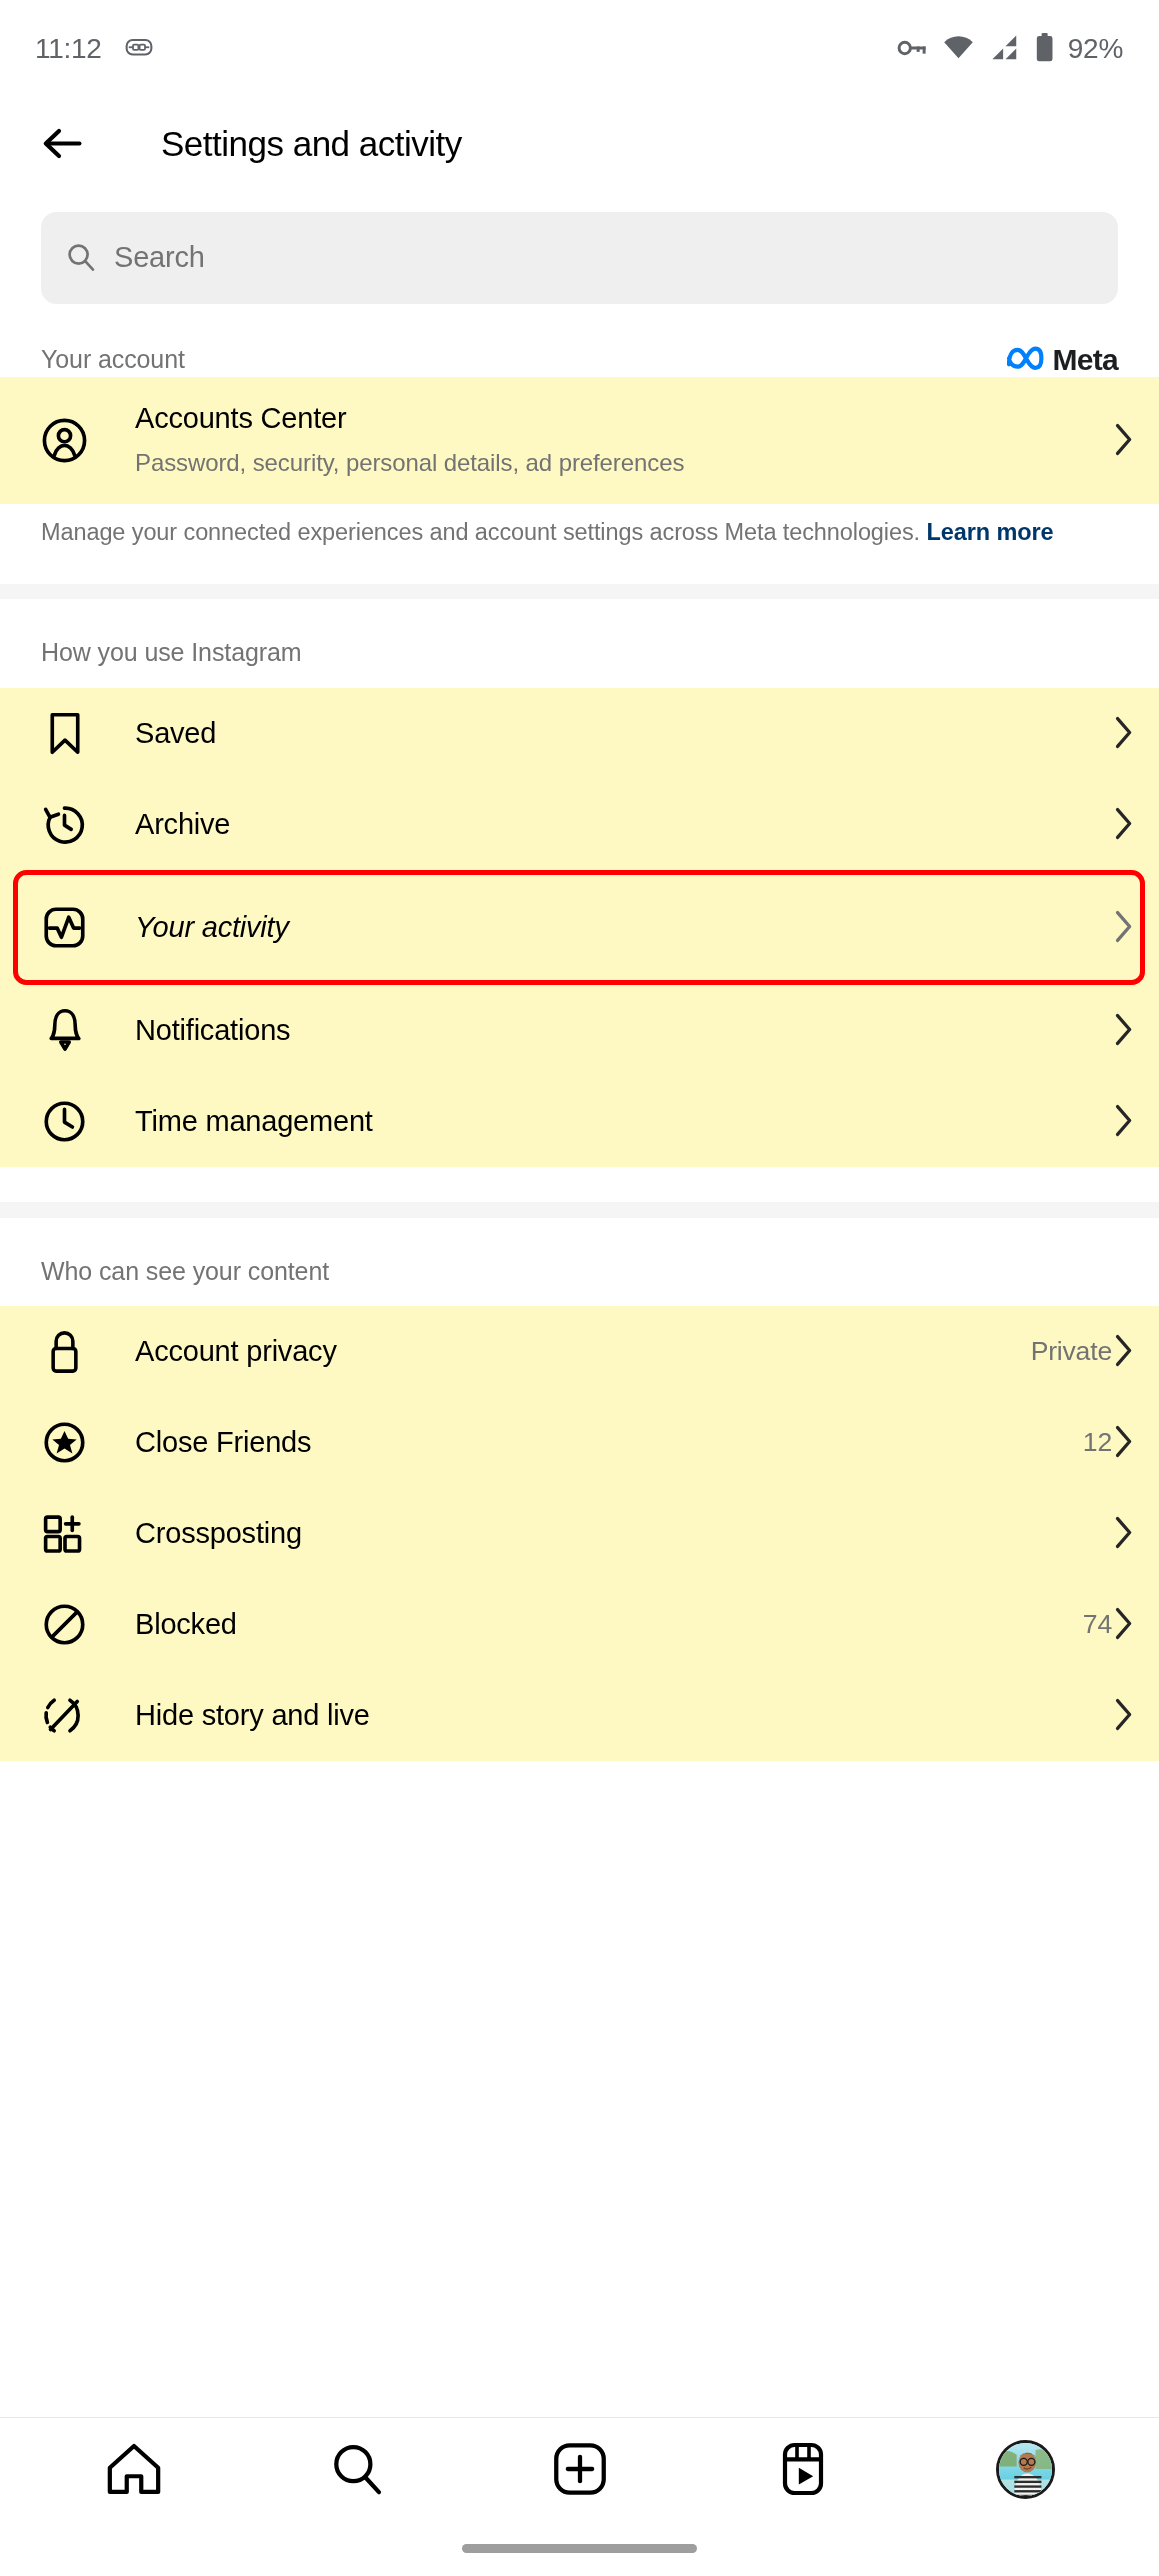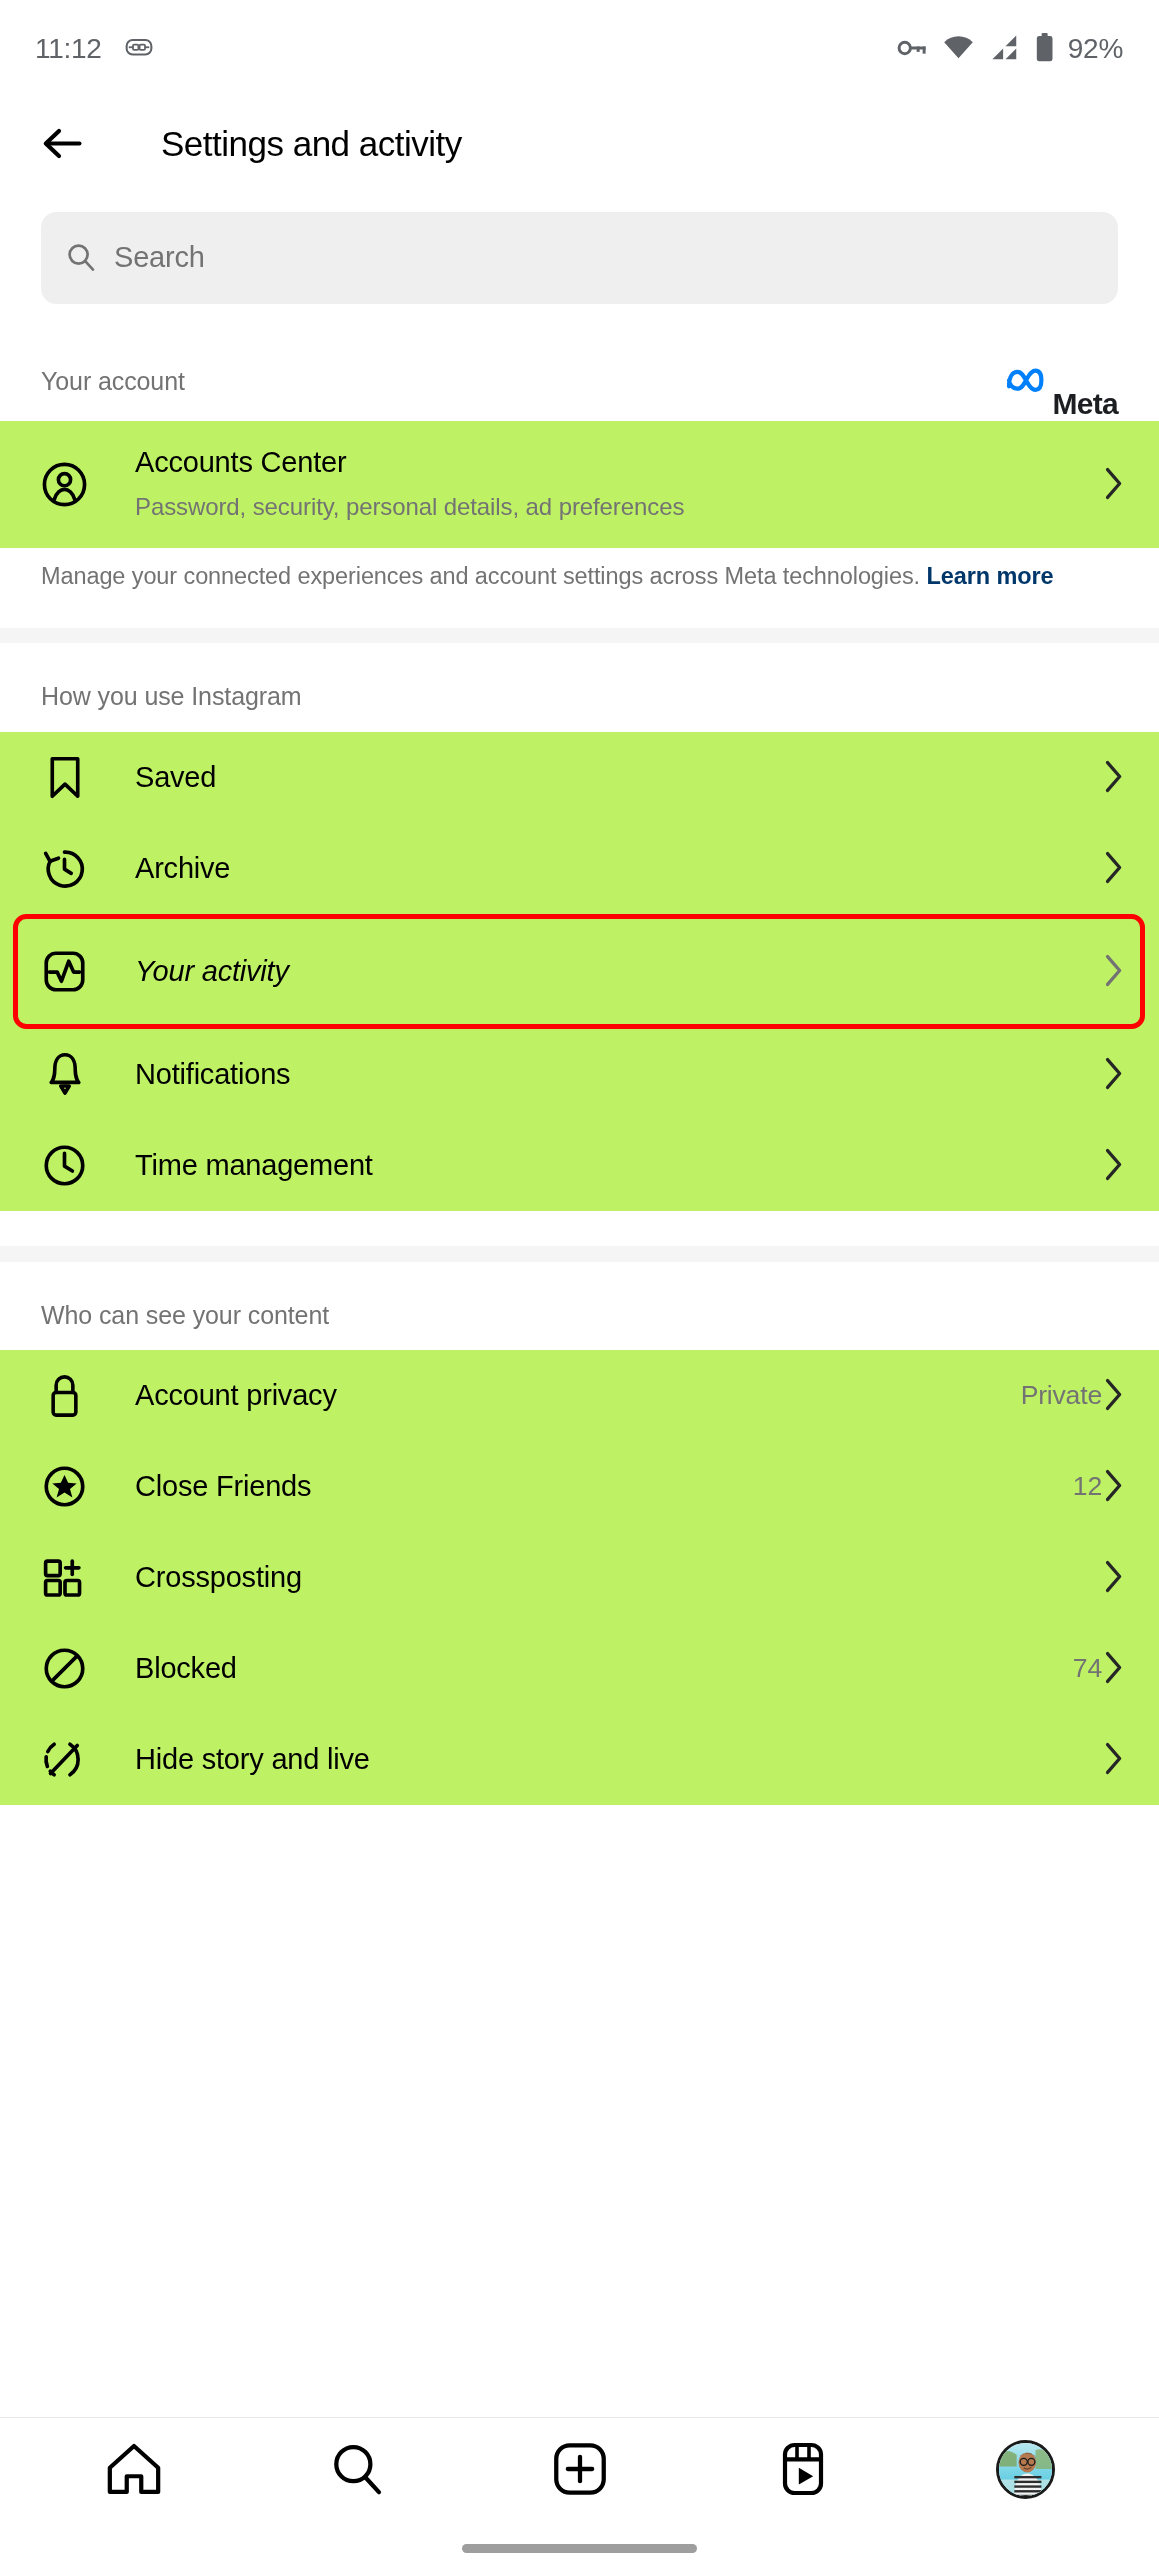"Meta" .meta-word { margin-top: 44px -> none }
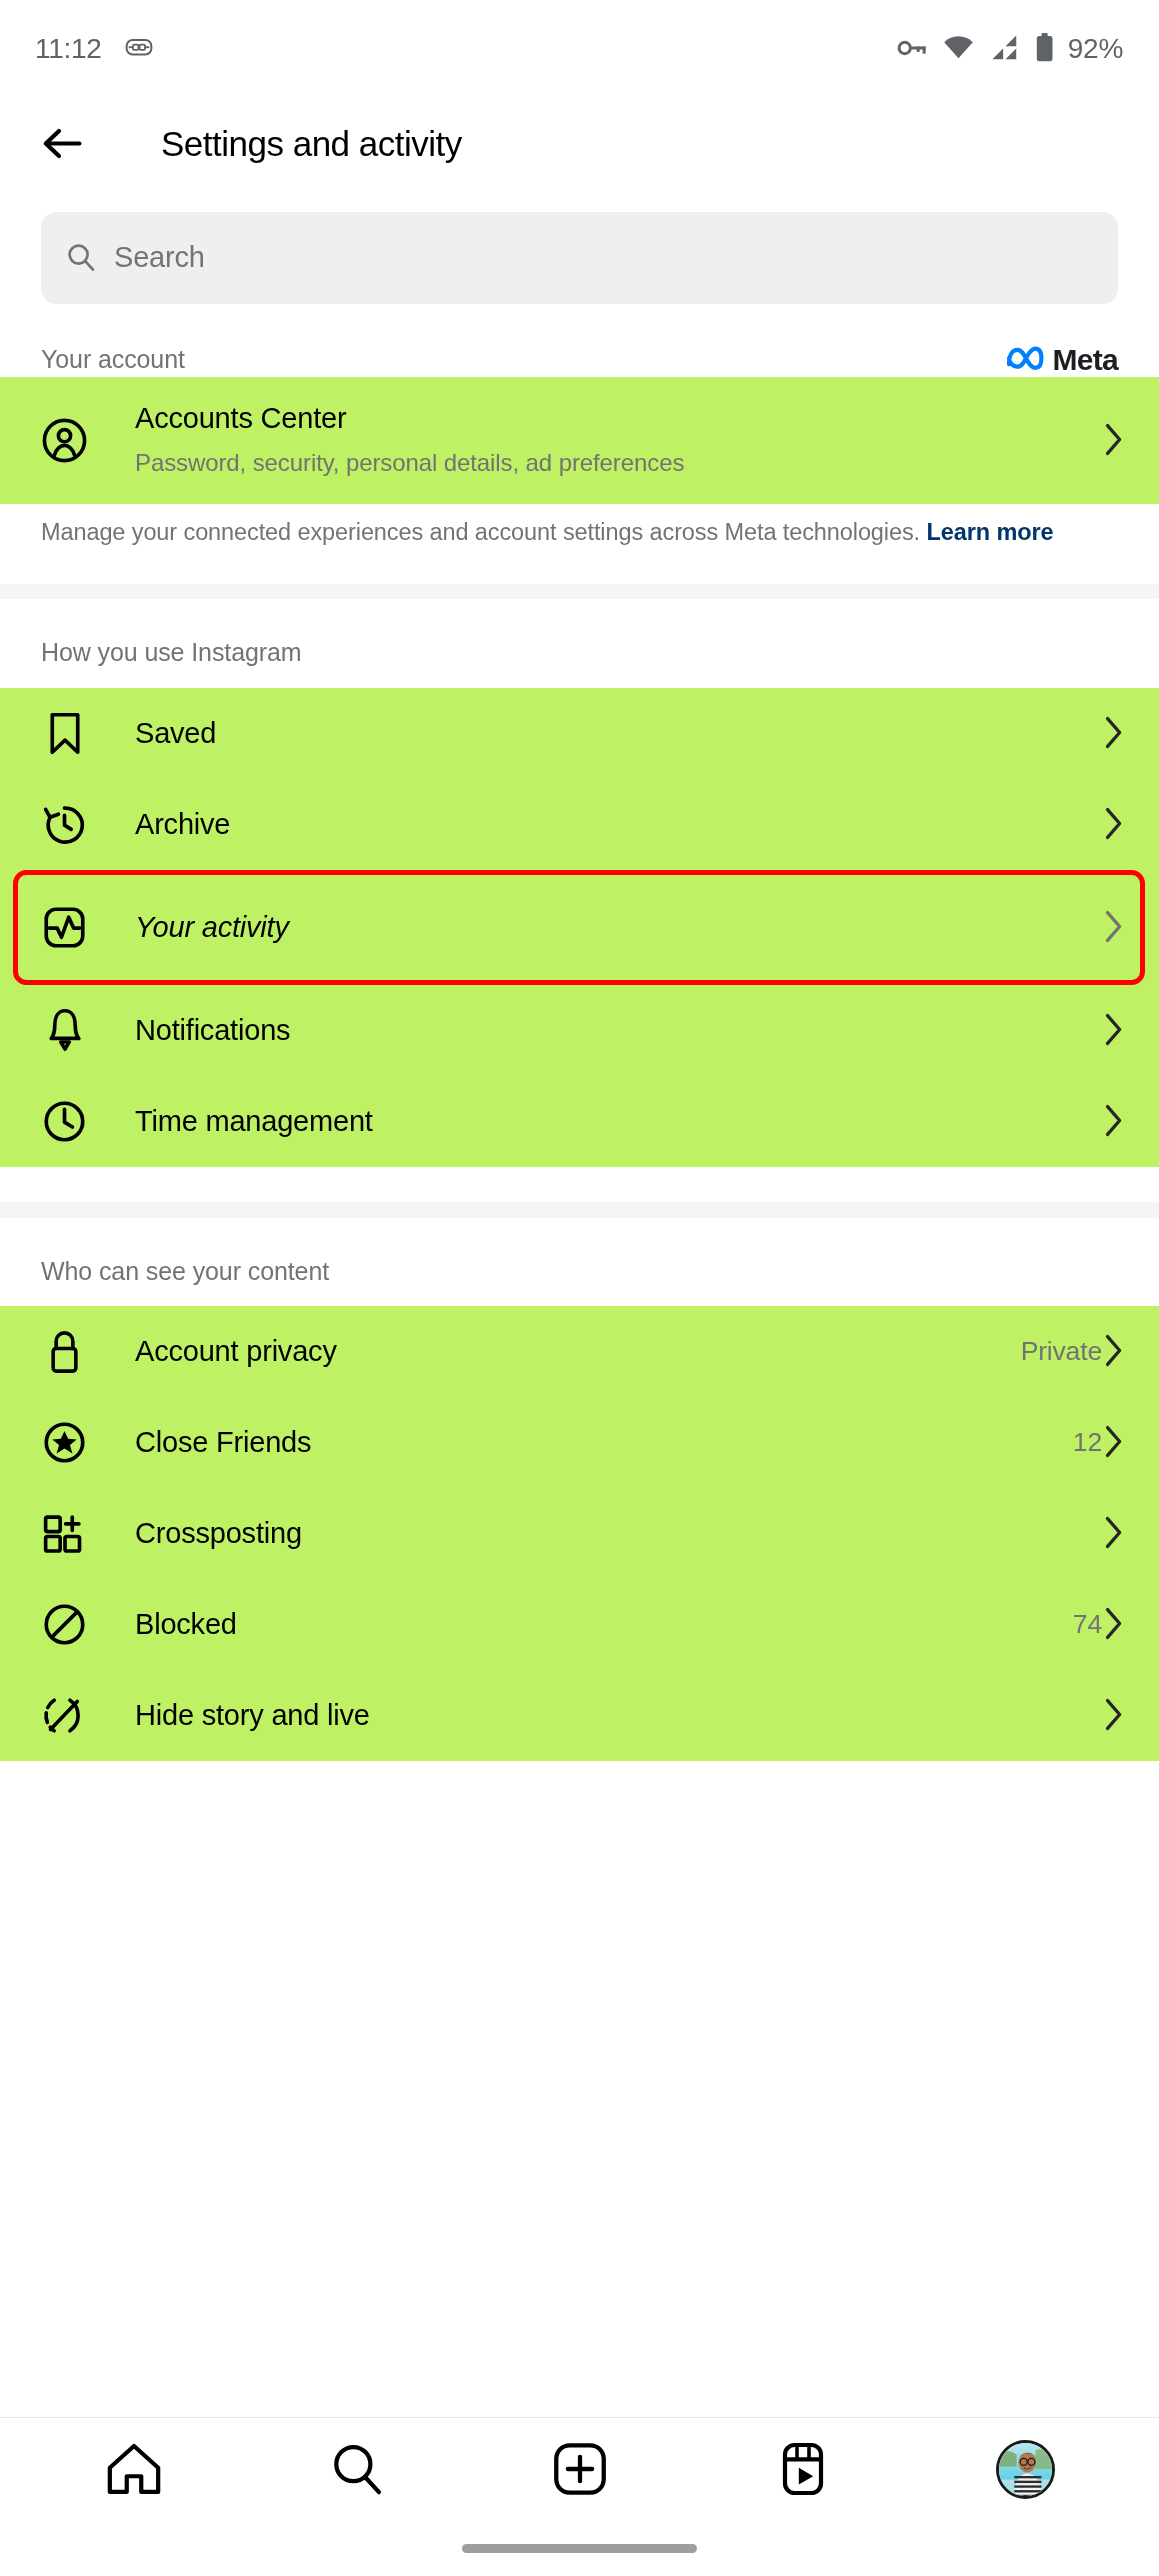"Accounts Center" .row { background: #bef264 -> #fef9c3; padding: 0 35px 0 41px -> 0 25px 0 41px }
